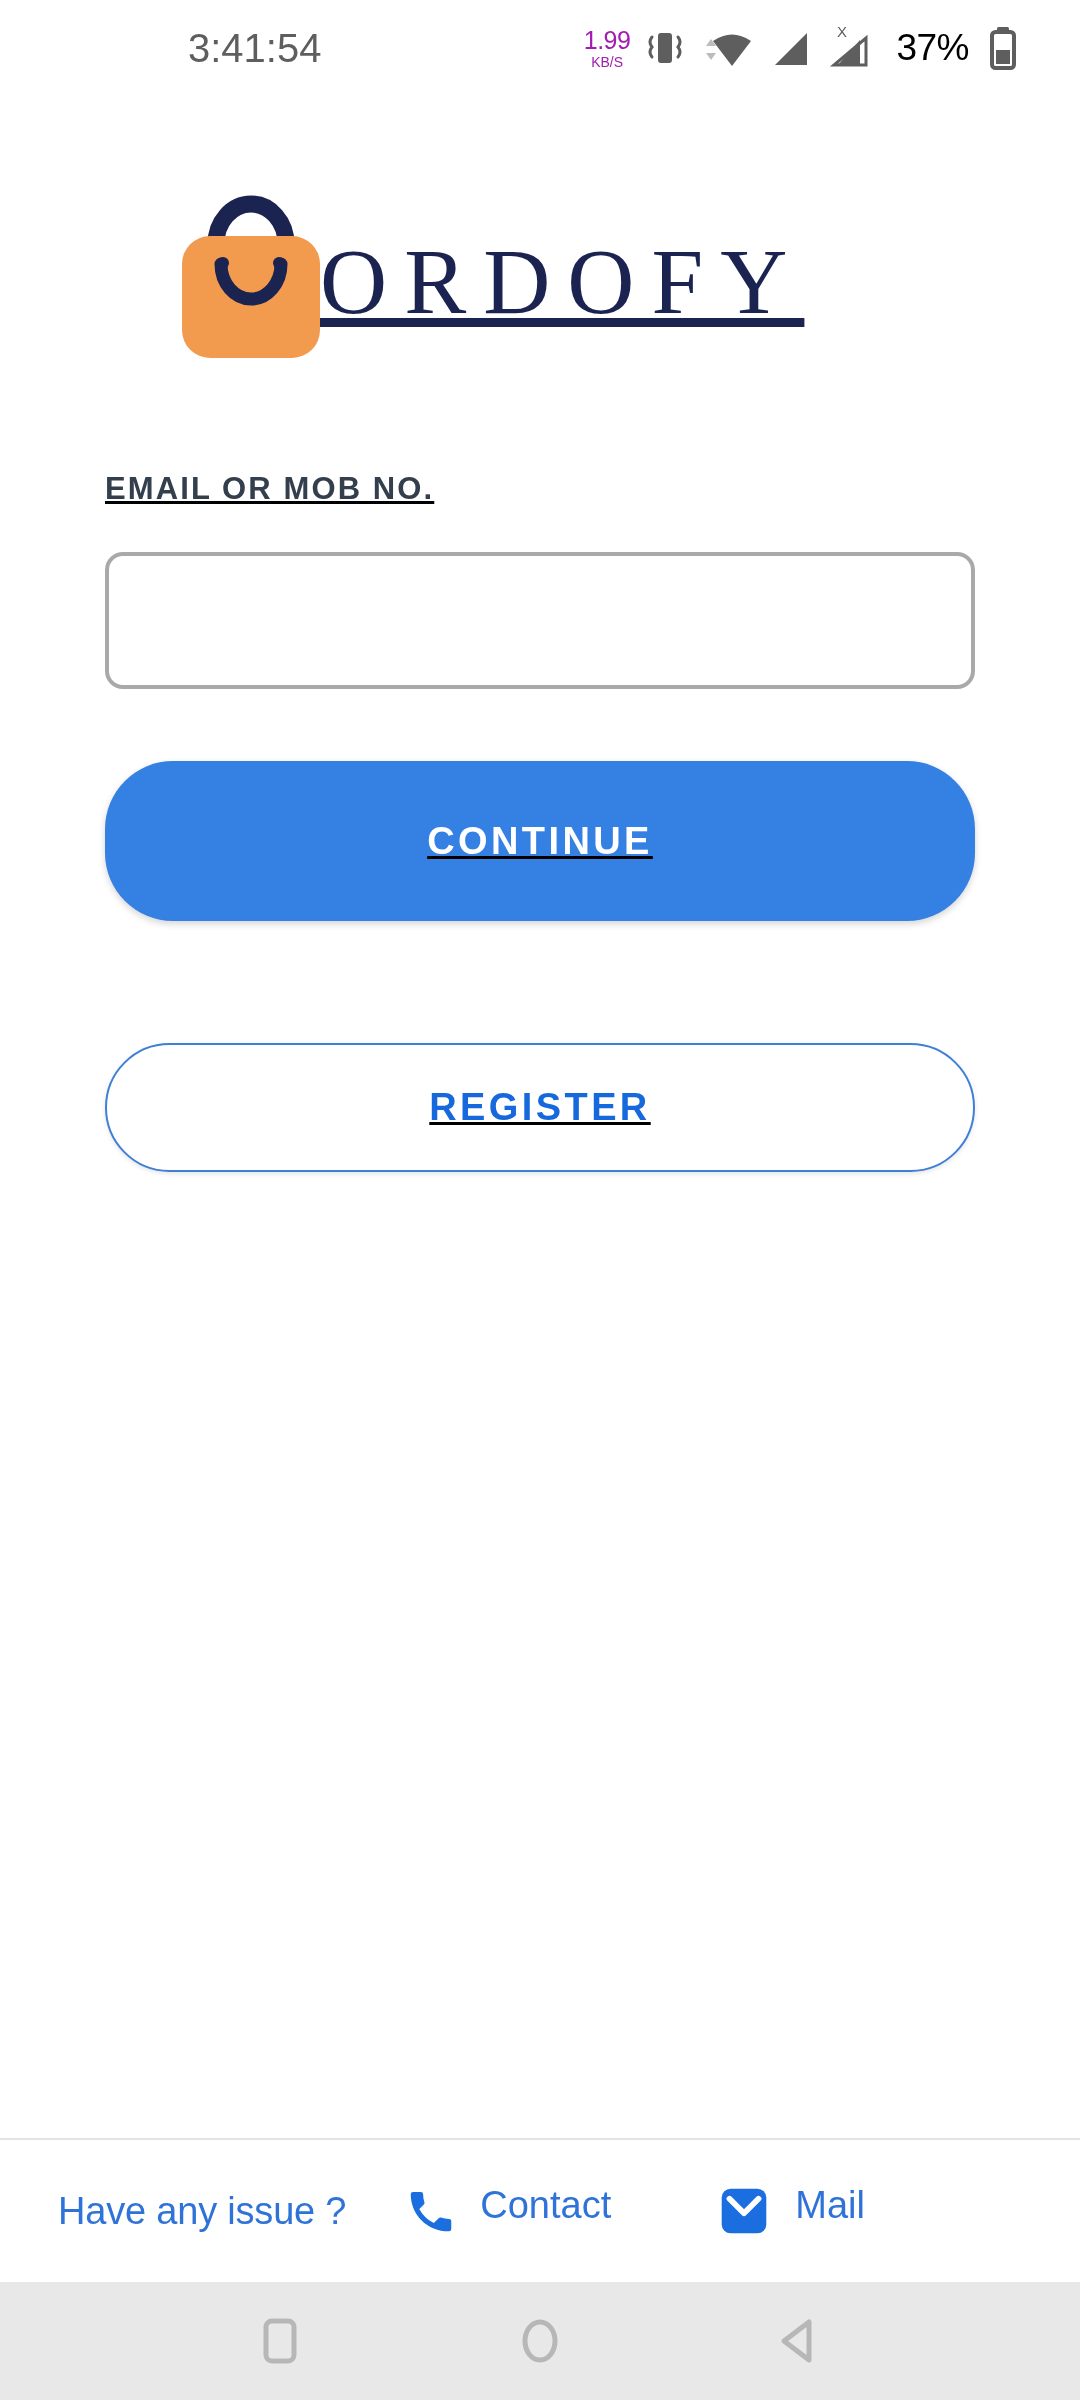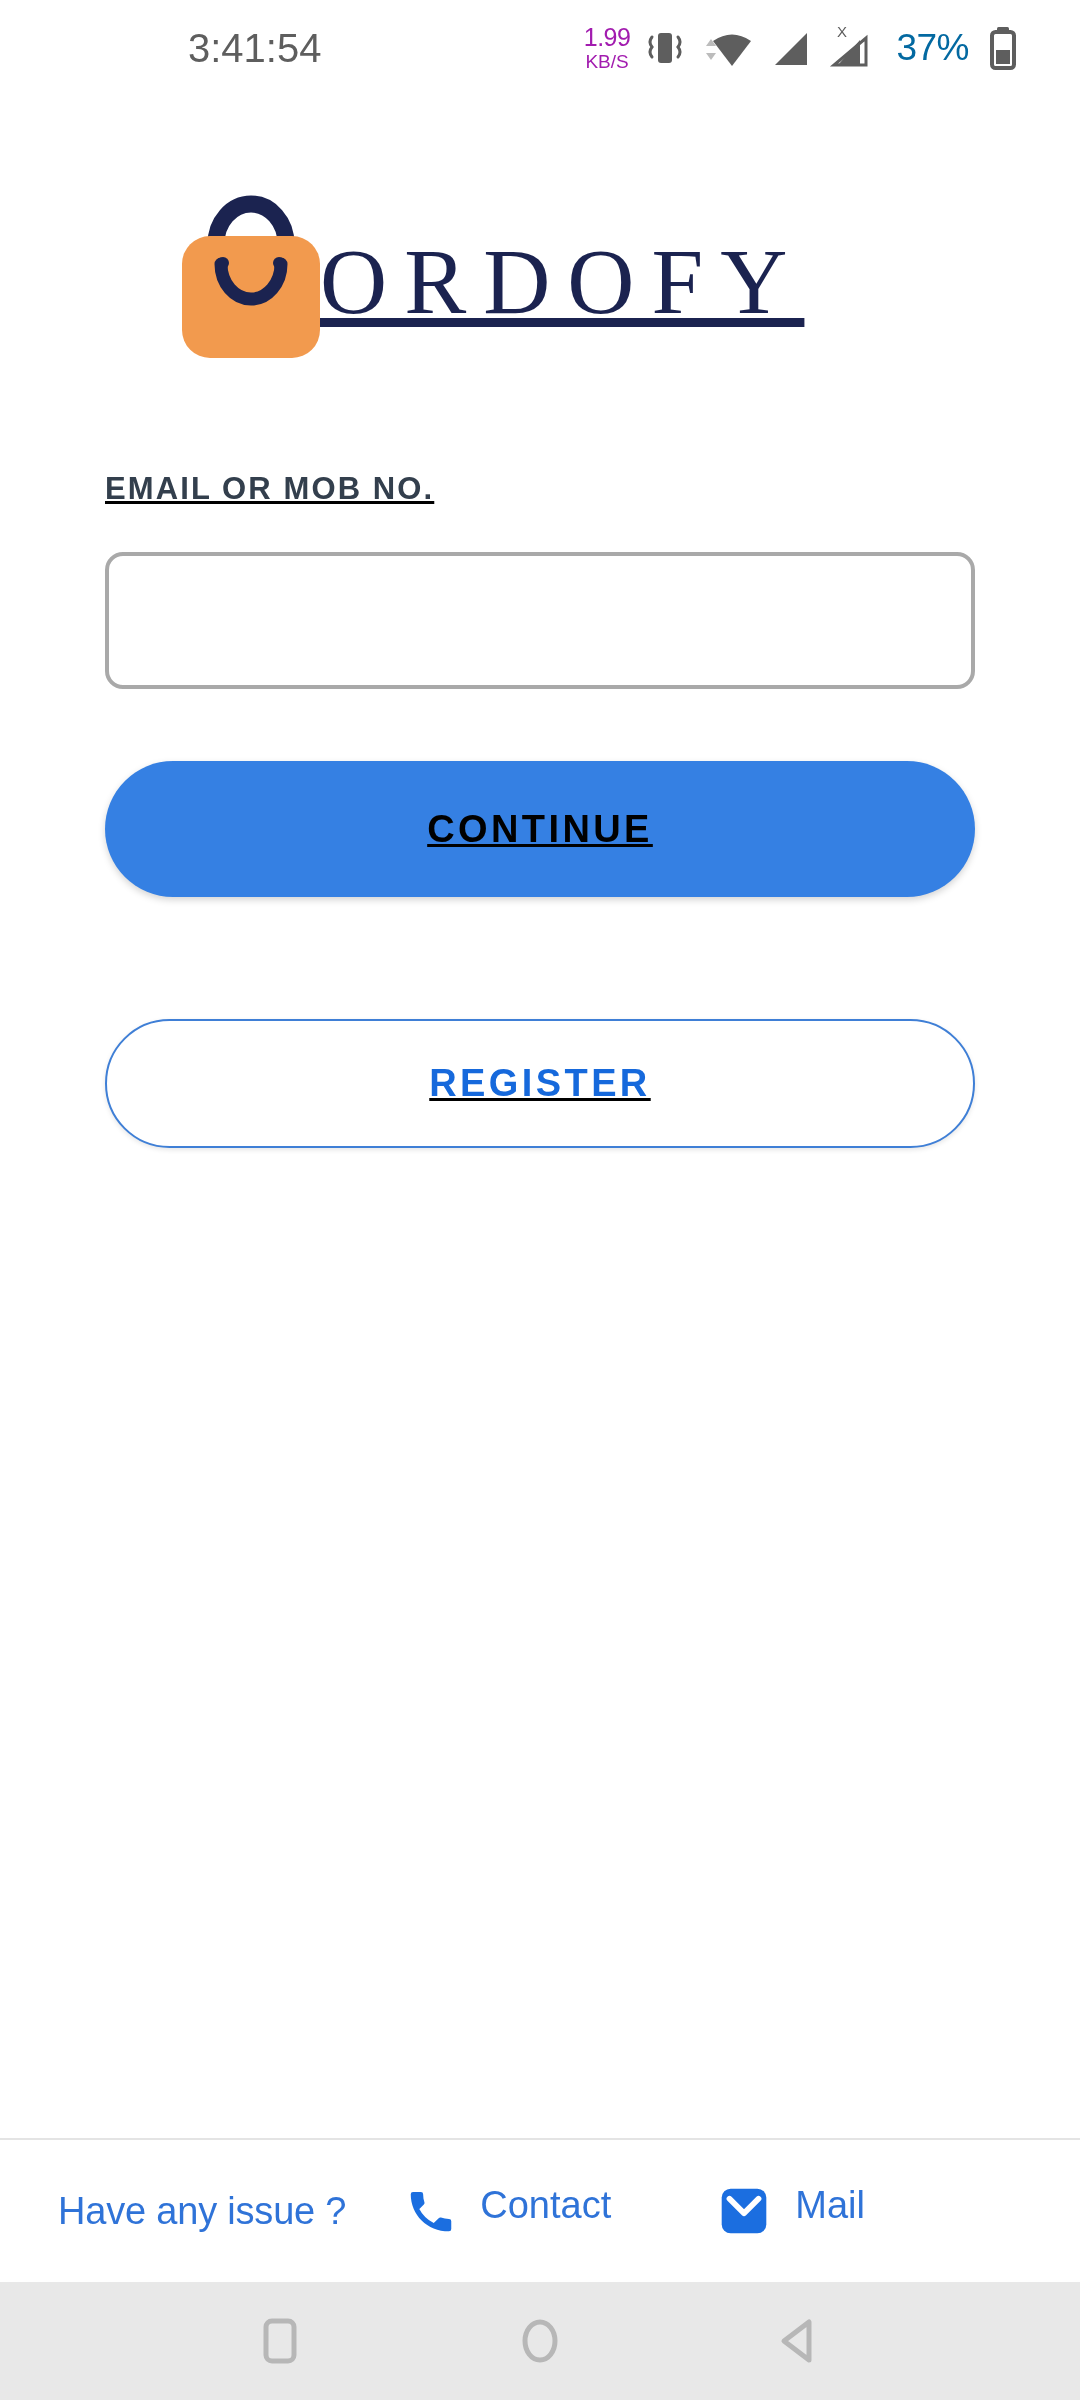"KB/S" .net-speed .unit { font-size: 19px -> 14px }
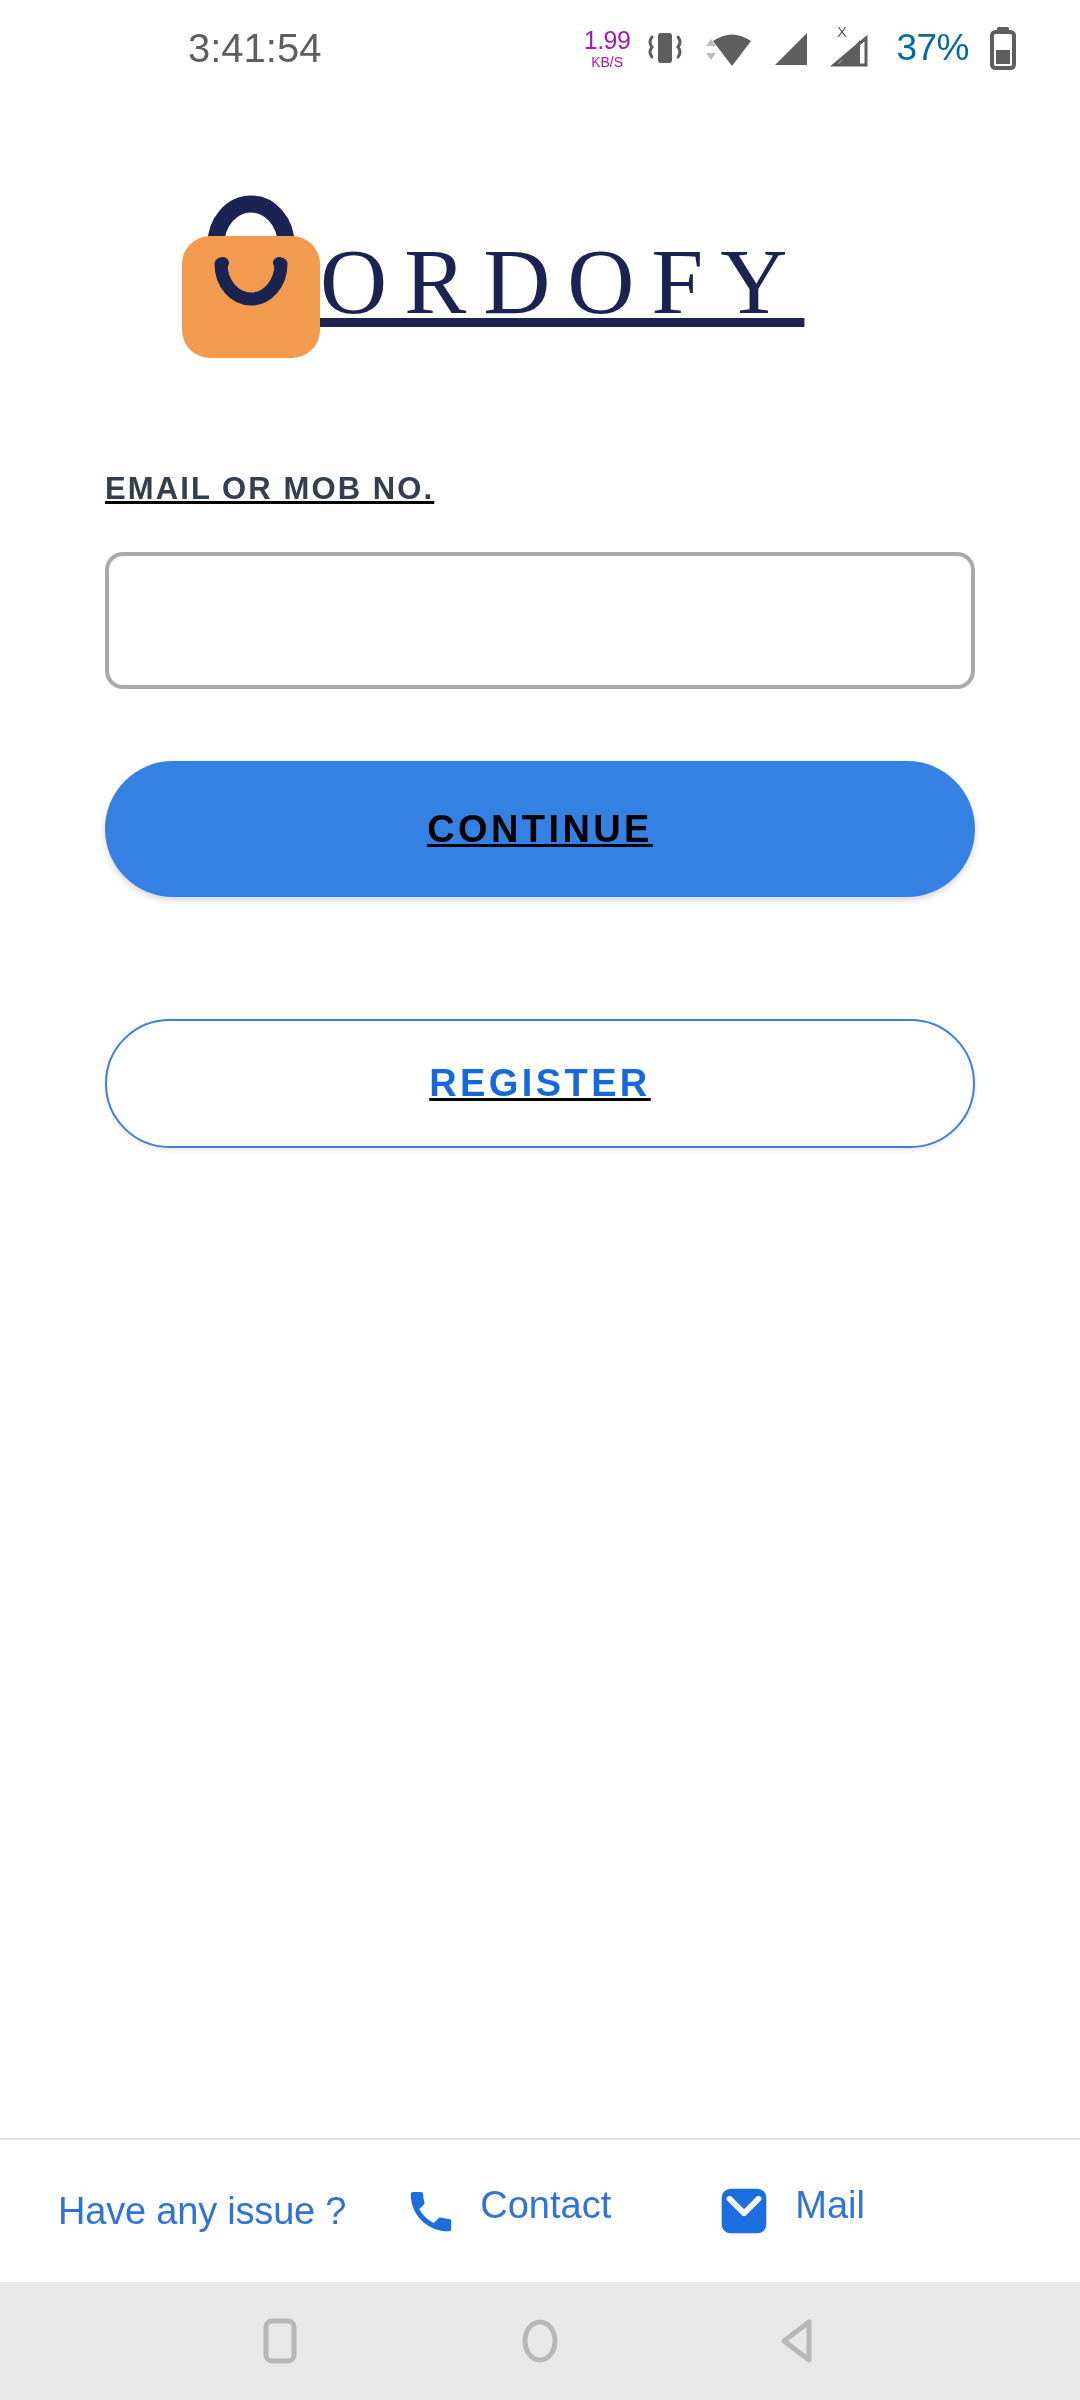"37%" .batt-pct { color: #0369a1 -> #000000 }
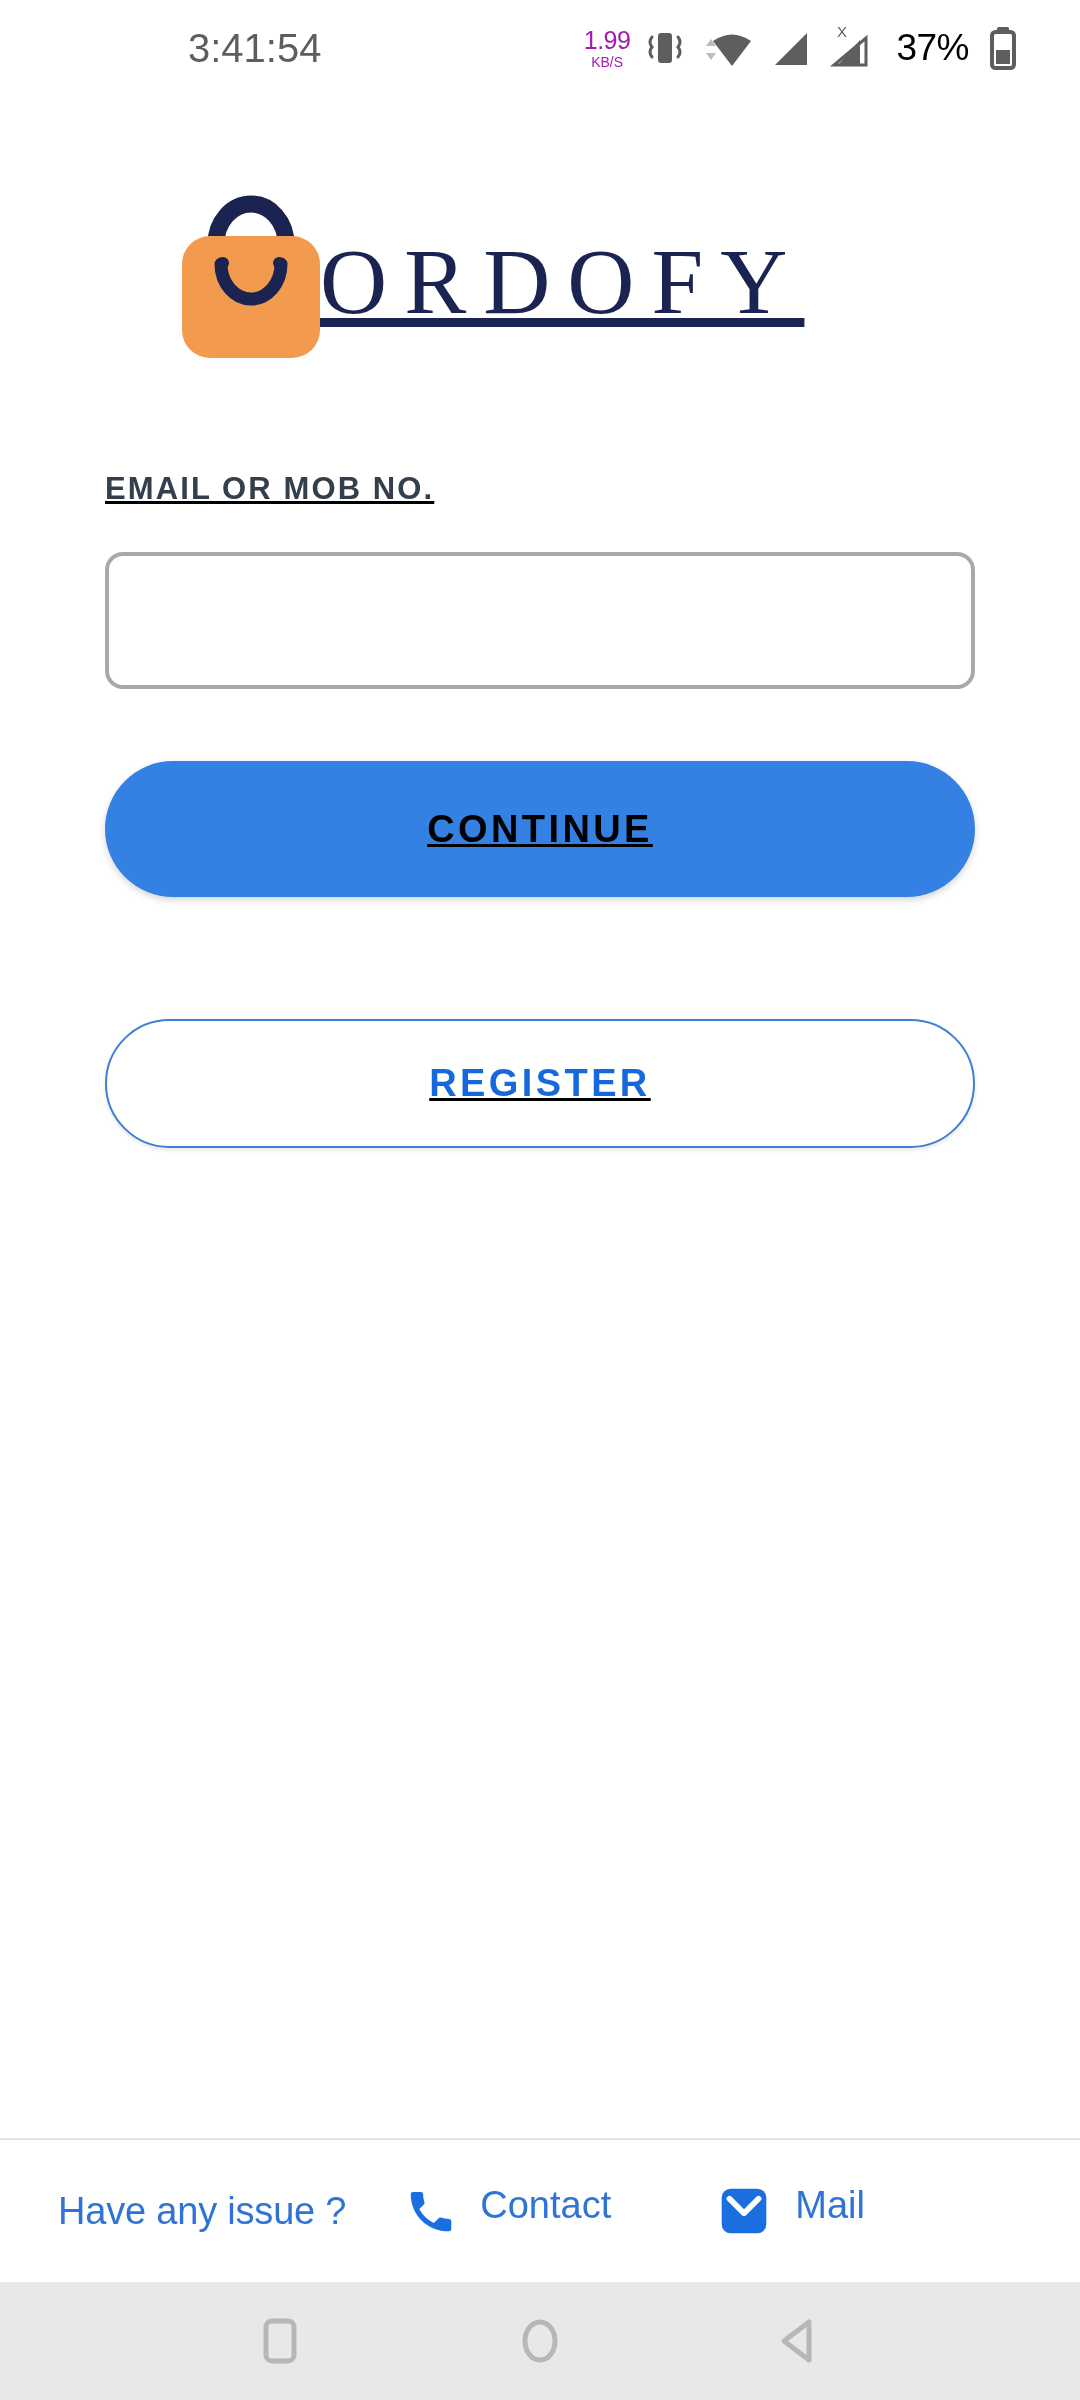"CONTINUE" .btn-primary { color: #000000 -> #ffffff; height: 136px -> 160px }
